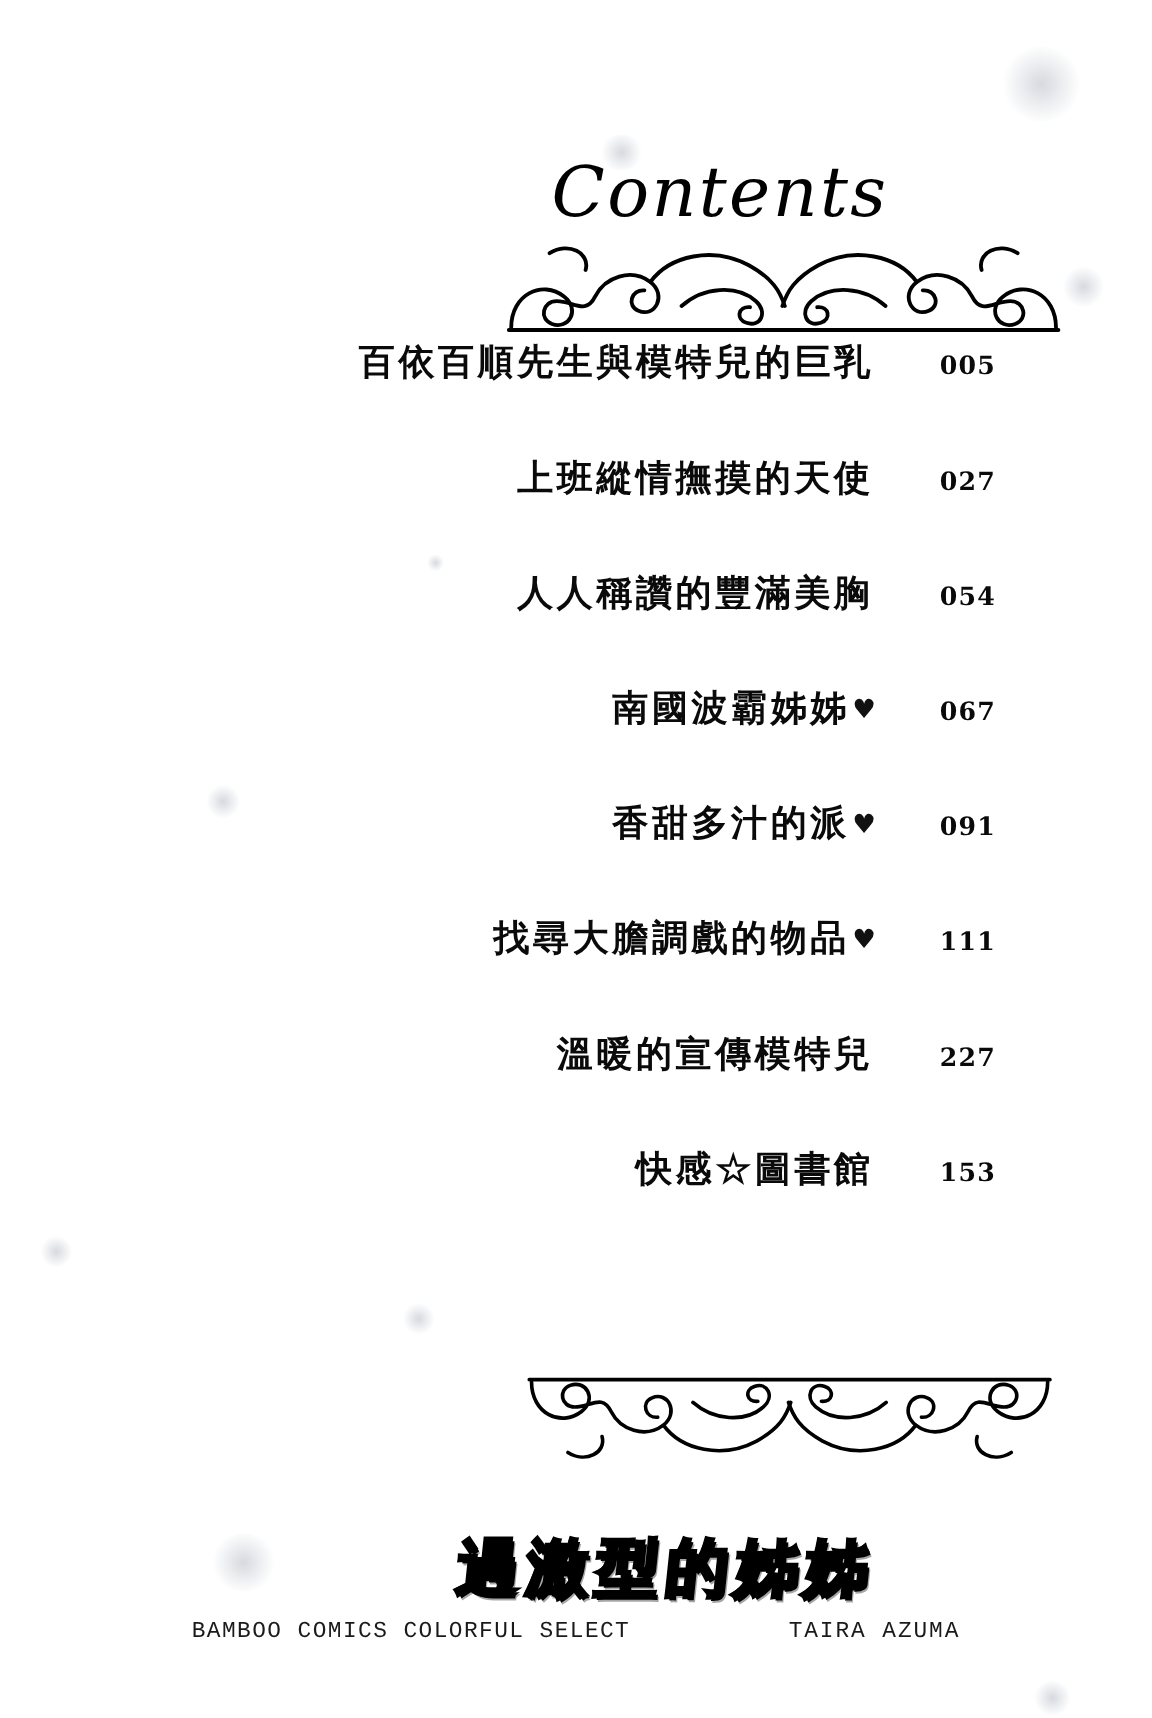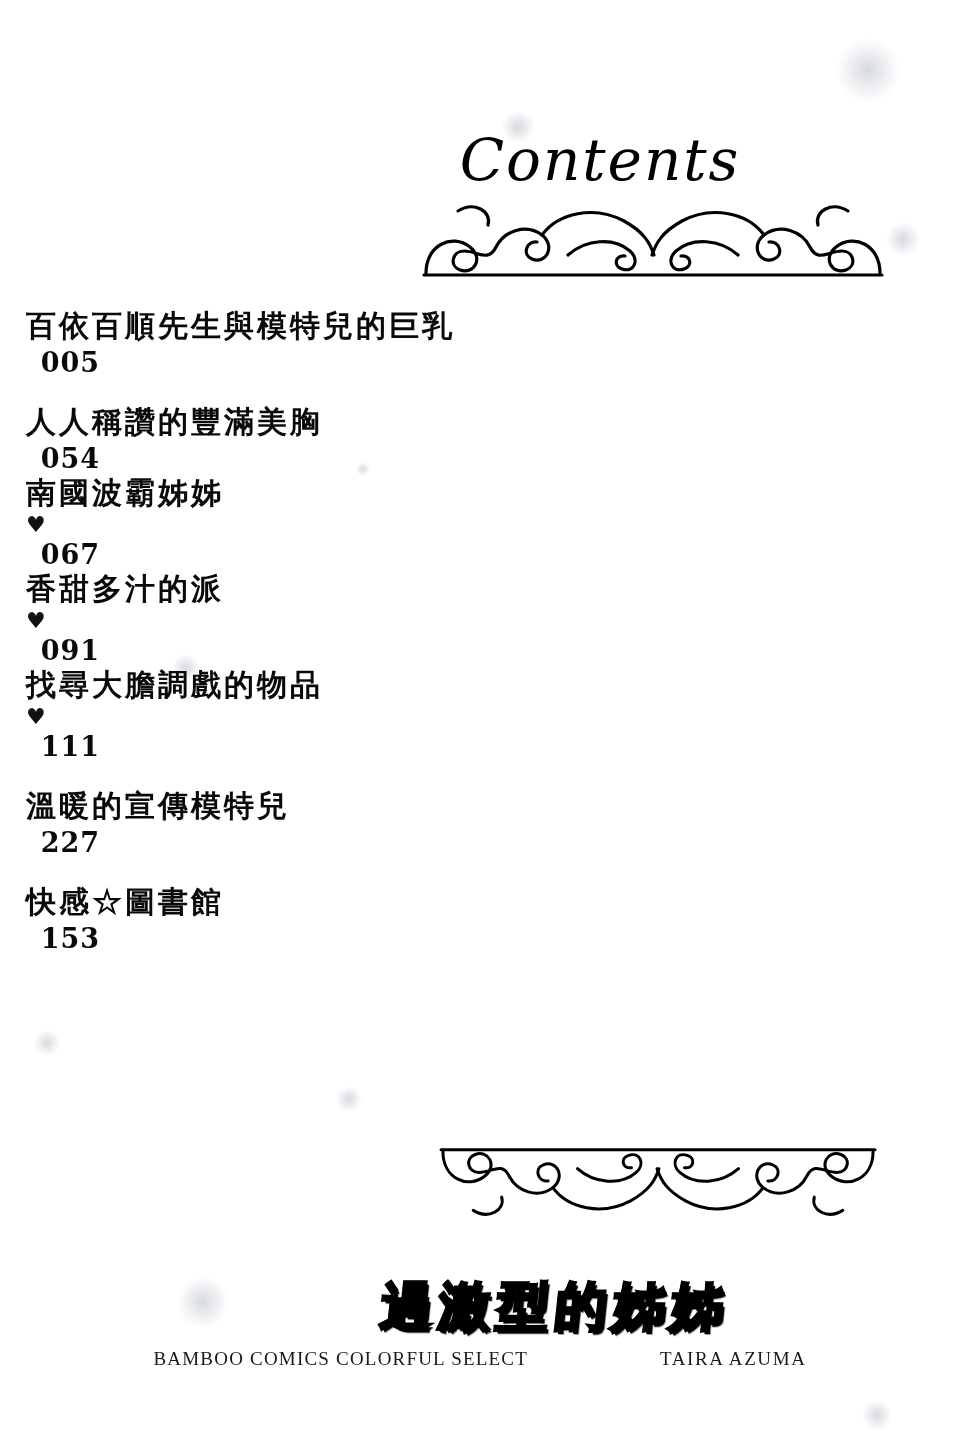"百依百順先生與模特兒的巨乳" .toc-row { flex-direction: column -> none }
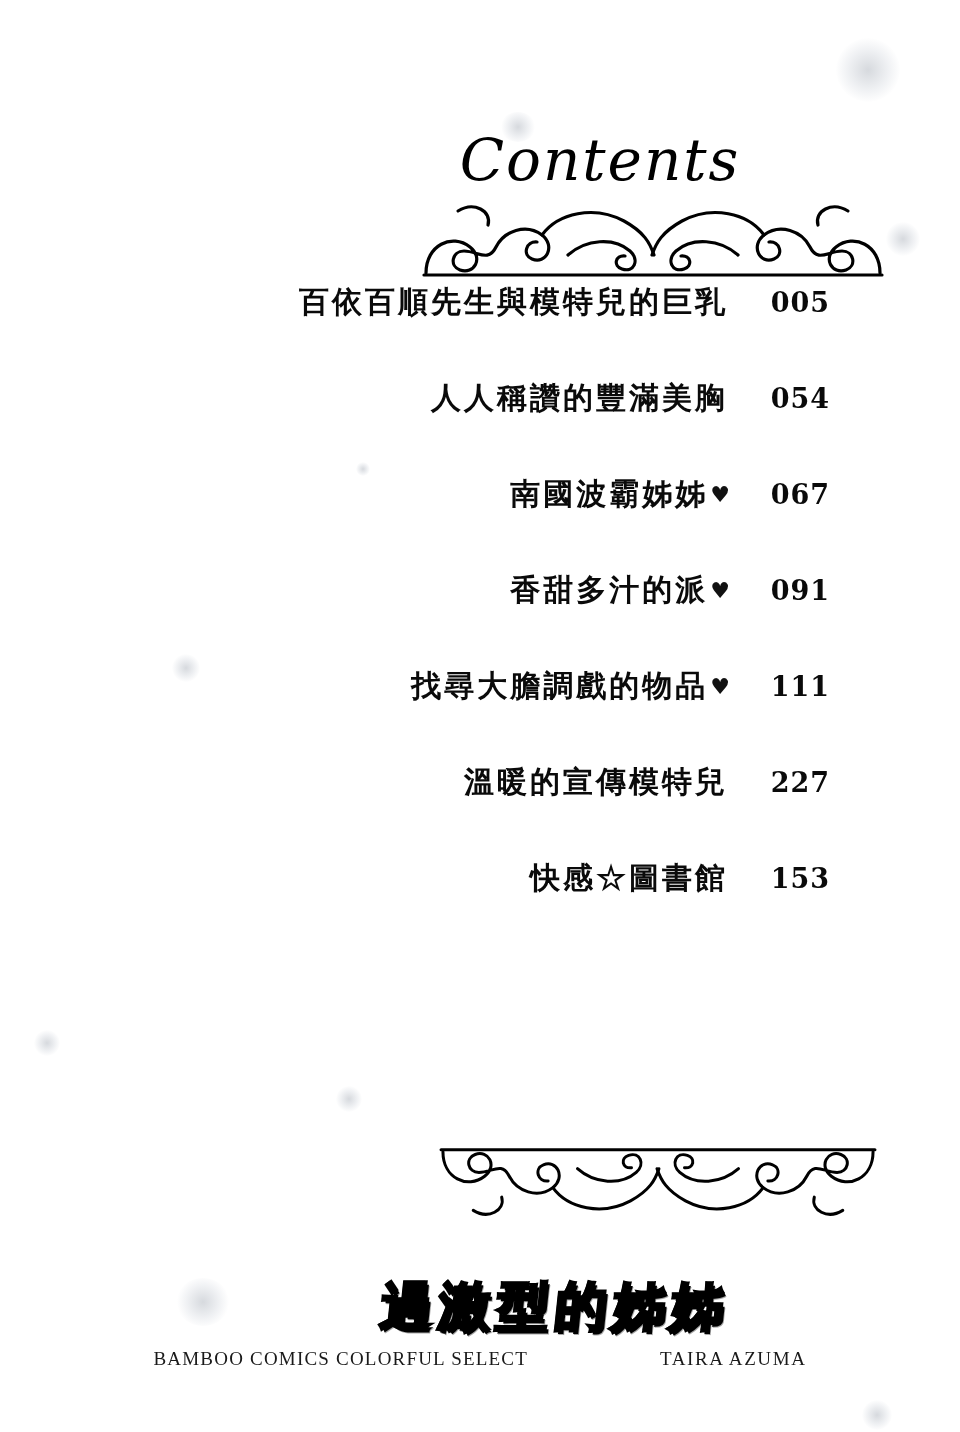"005" .toc-page { font-size: 27px -> 21px }
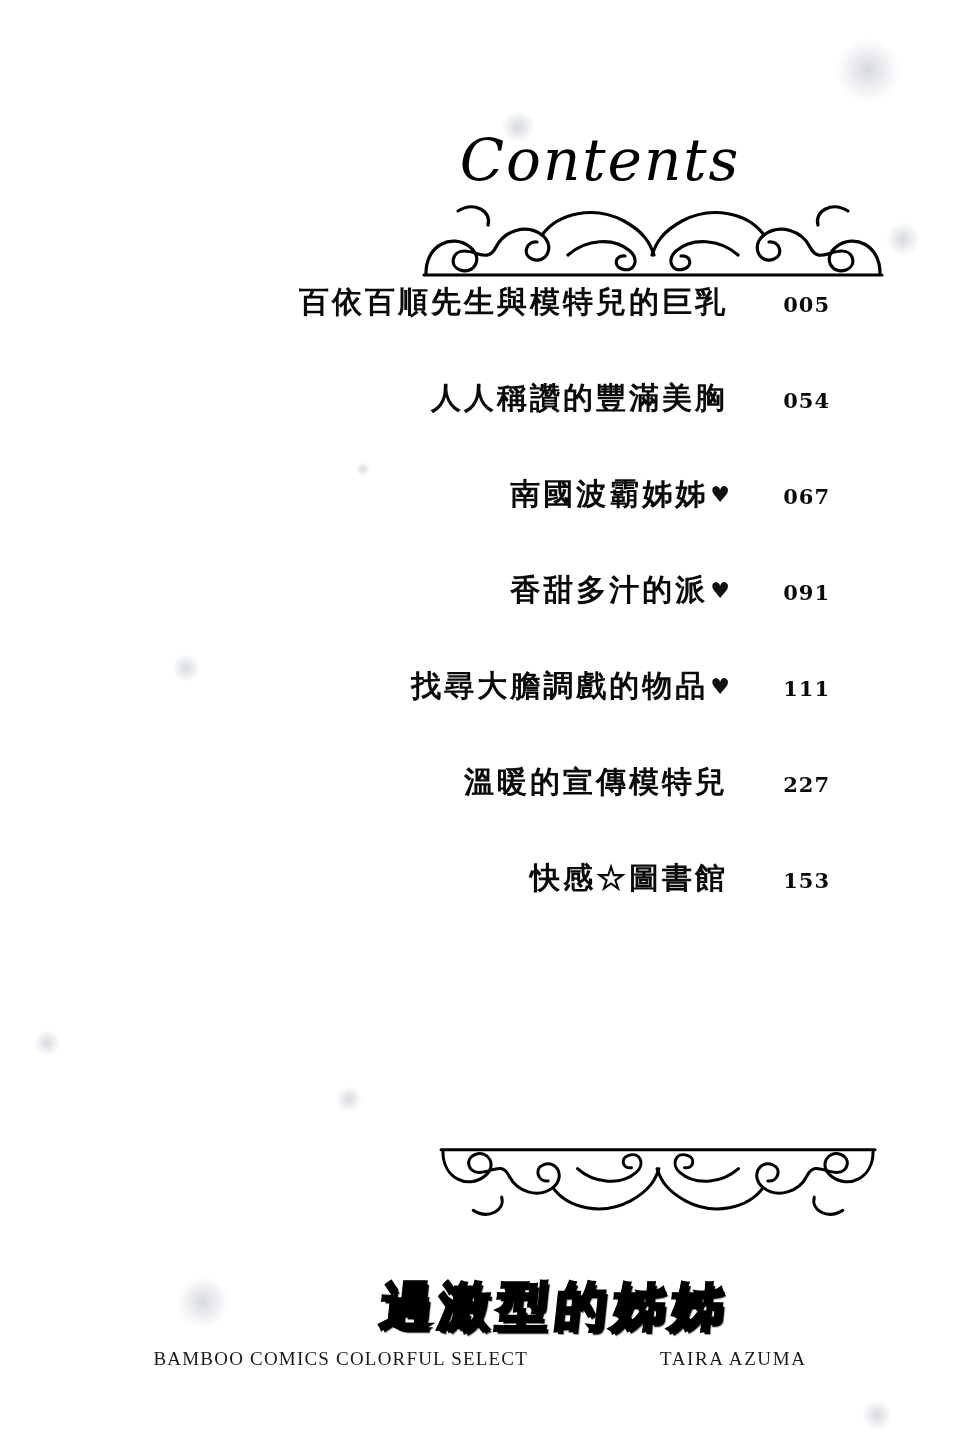"上班縱情撫摸的天使" div.toc-row { html: none -> <div> <span>上班縱情撫摸的天使</span> <span></span> <span>027</span> </div> }
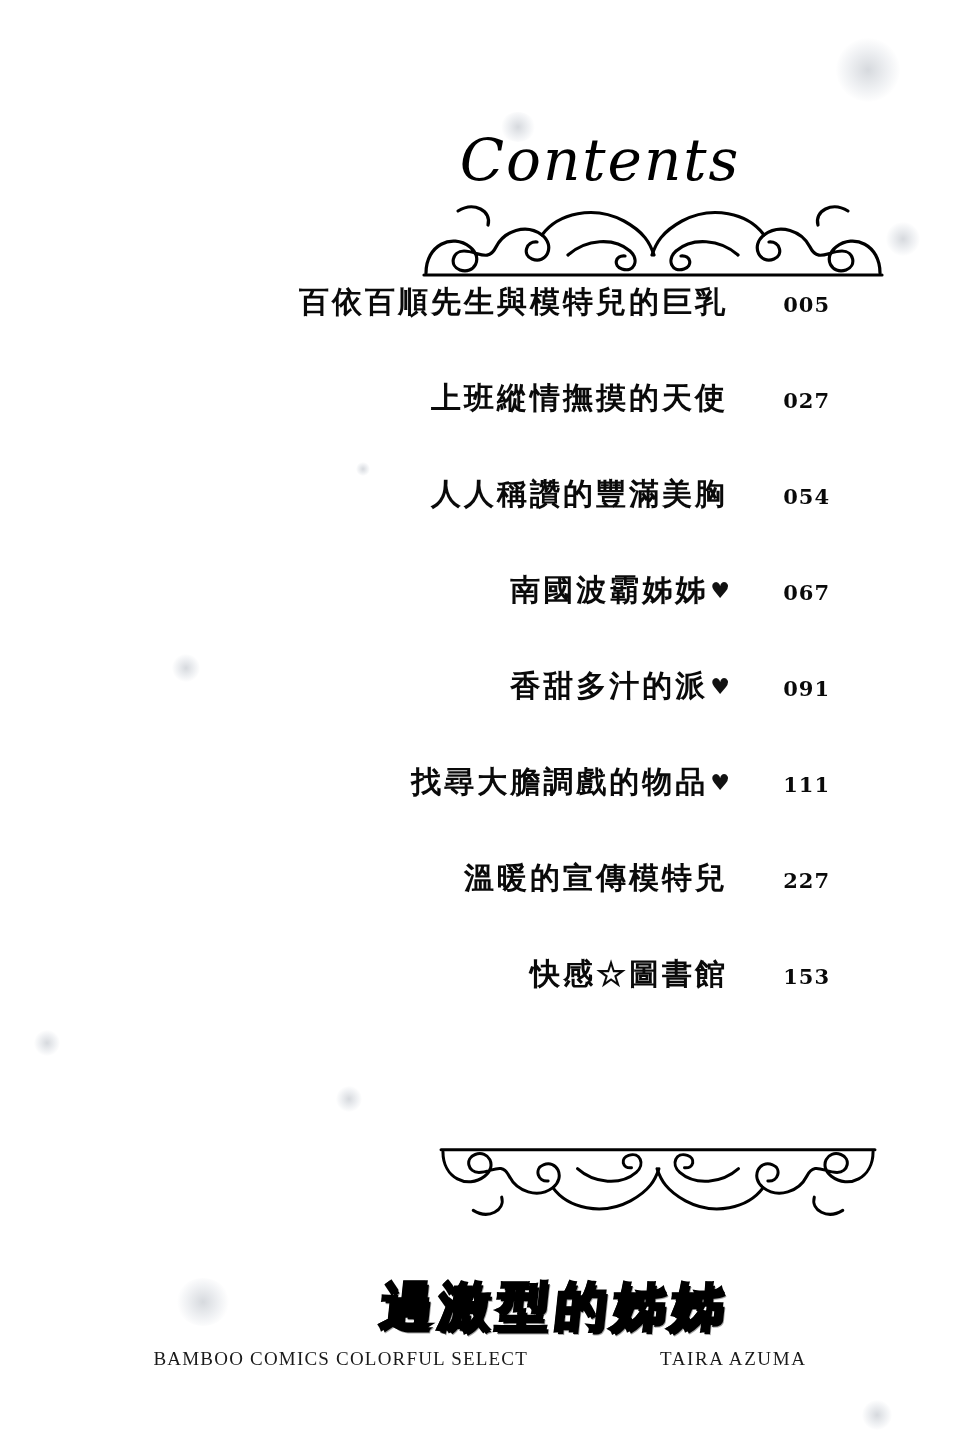"BAMBOO COMICS COLORFUL SELECT" .imprint-line { font-family: Liberation Serif, serif -> Liberation Mono, monospace }
